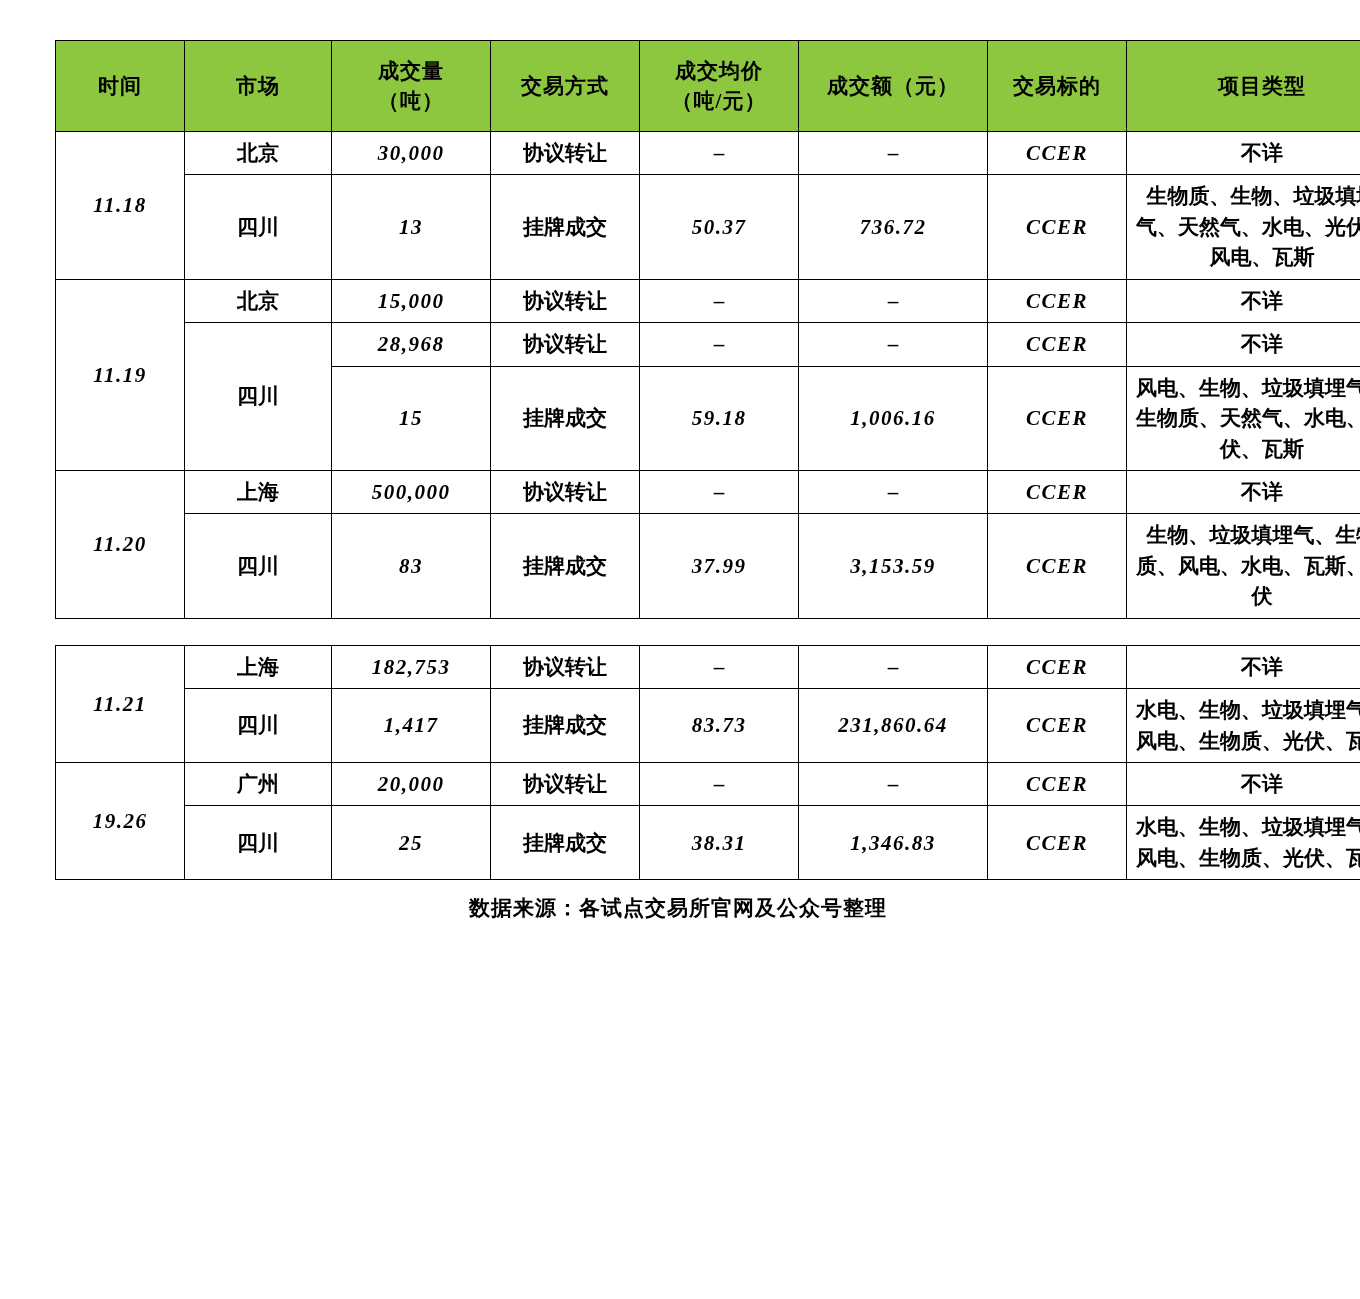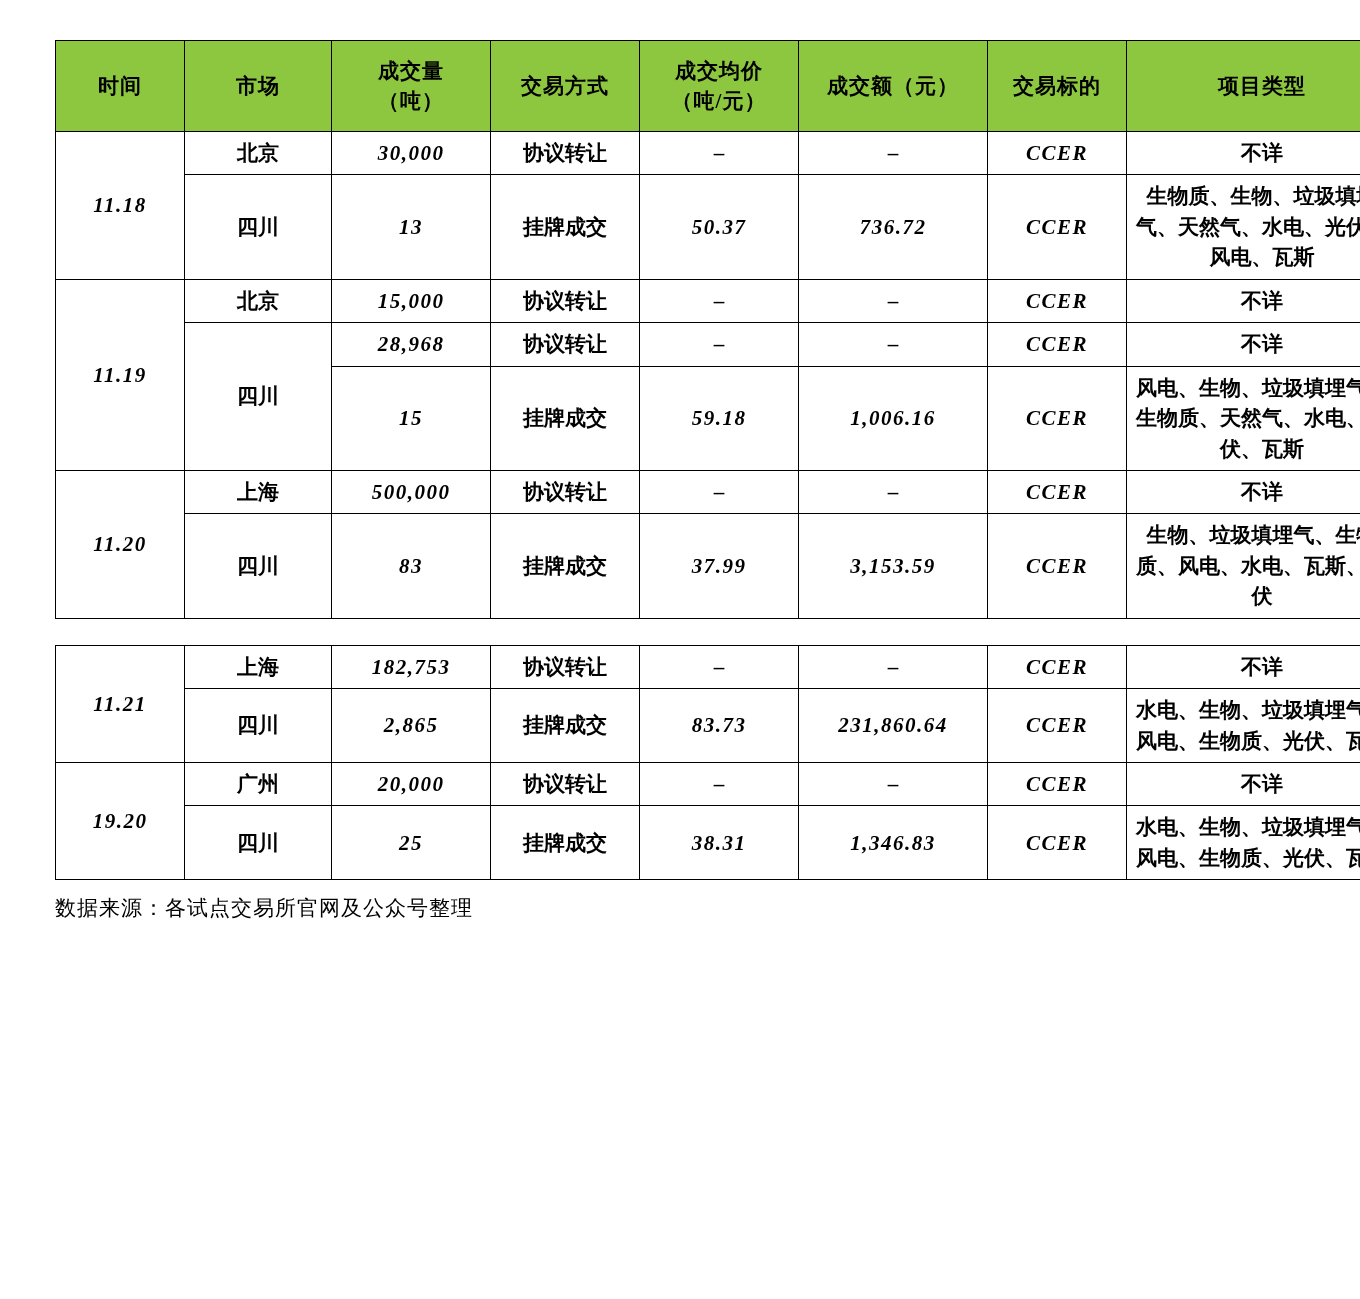"2,865" td.num { text: 2,865 -> 1,417 }
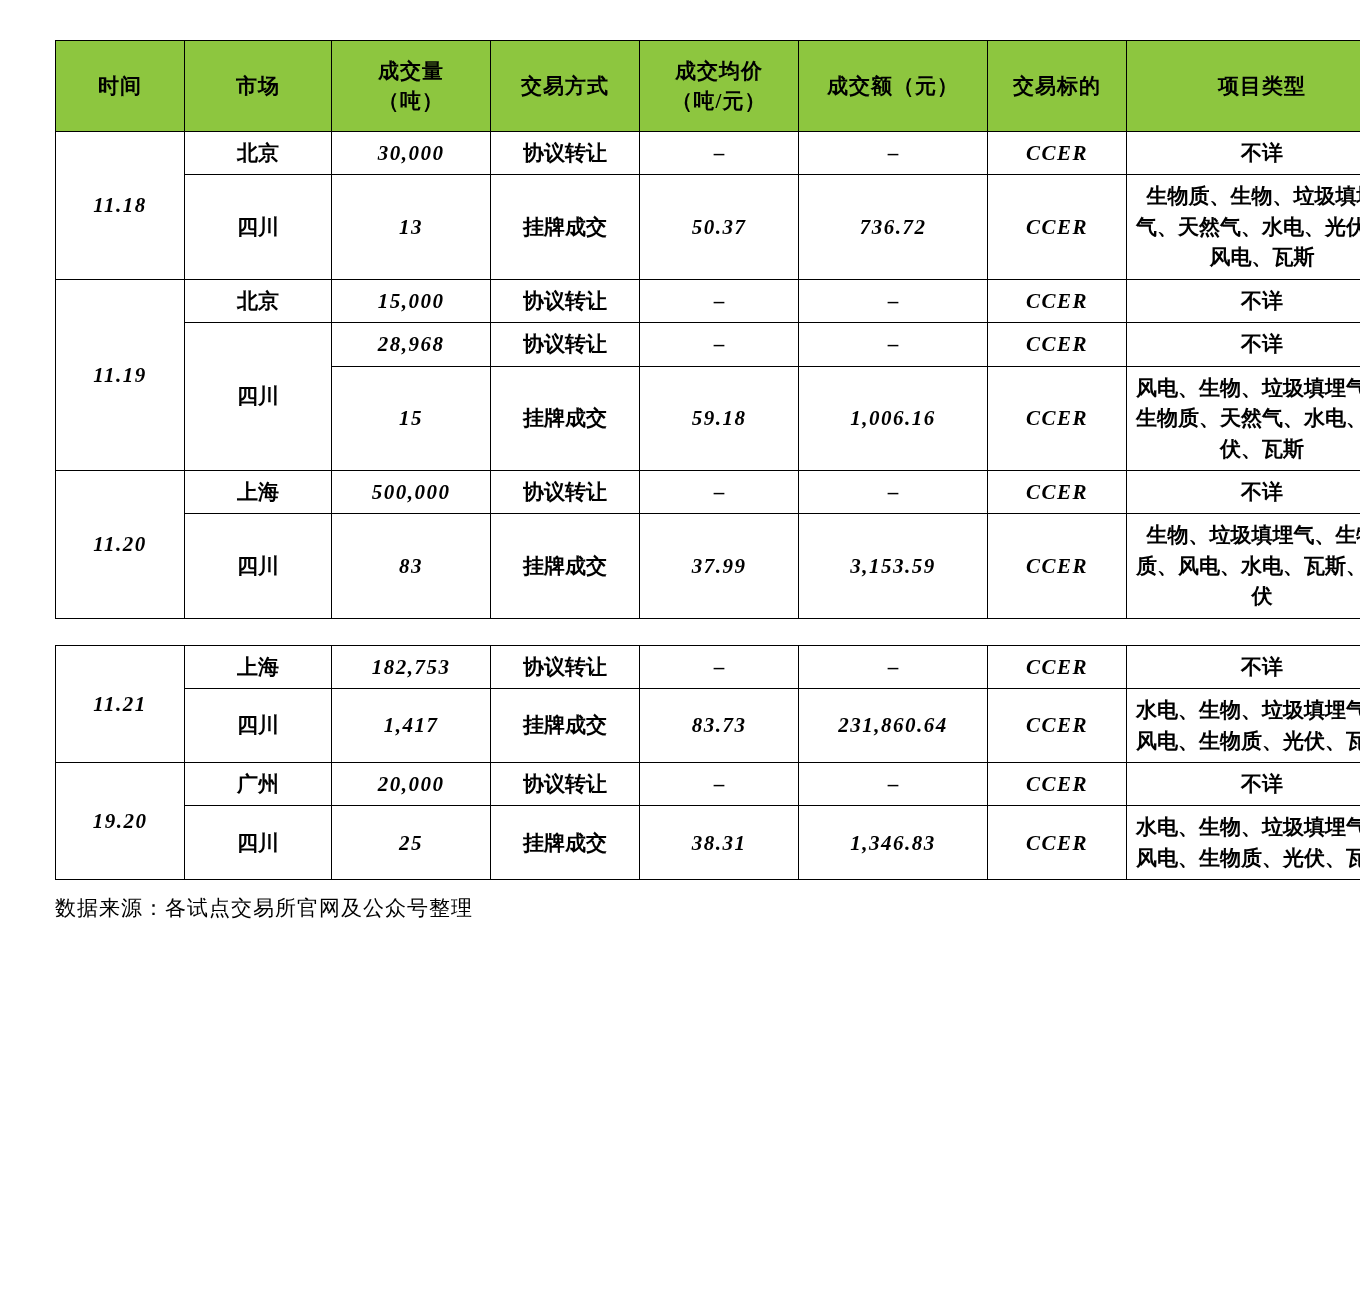"19.20" td.num { text: 19.20 -> 19.26 }
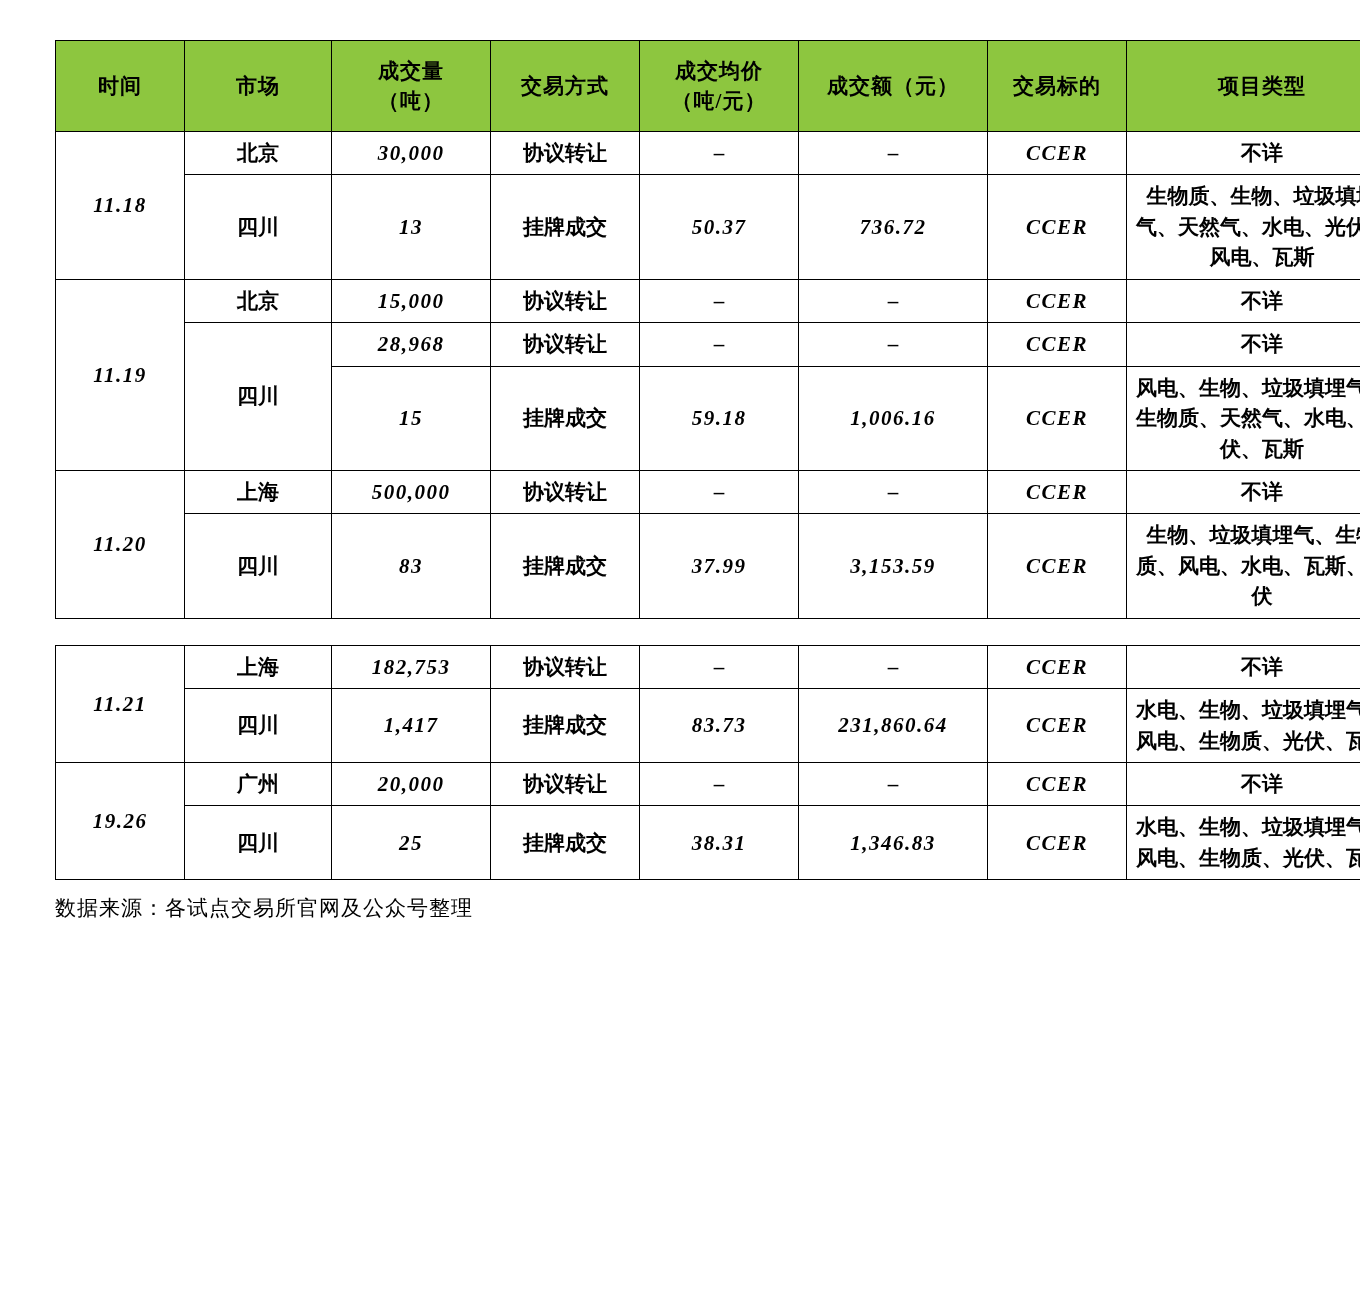"数据来源：各试点交易所官网及公众号整理" .source-line { font-weight: normal -> bold; text-align: left -> center }
